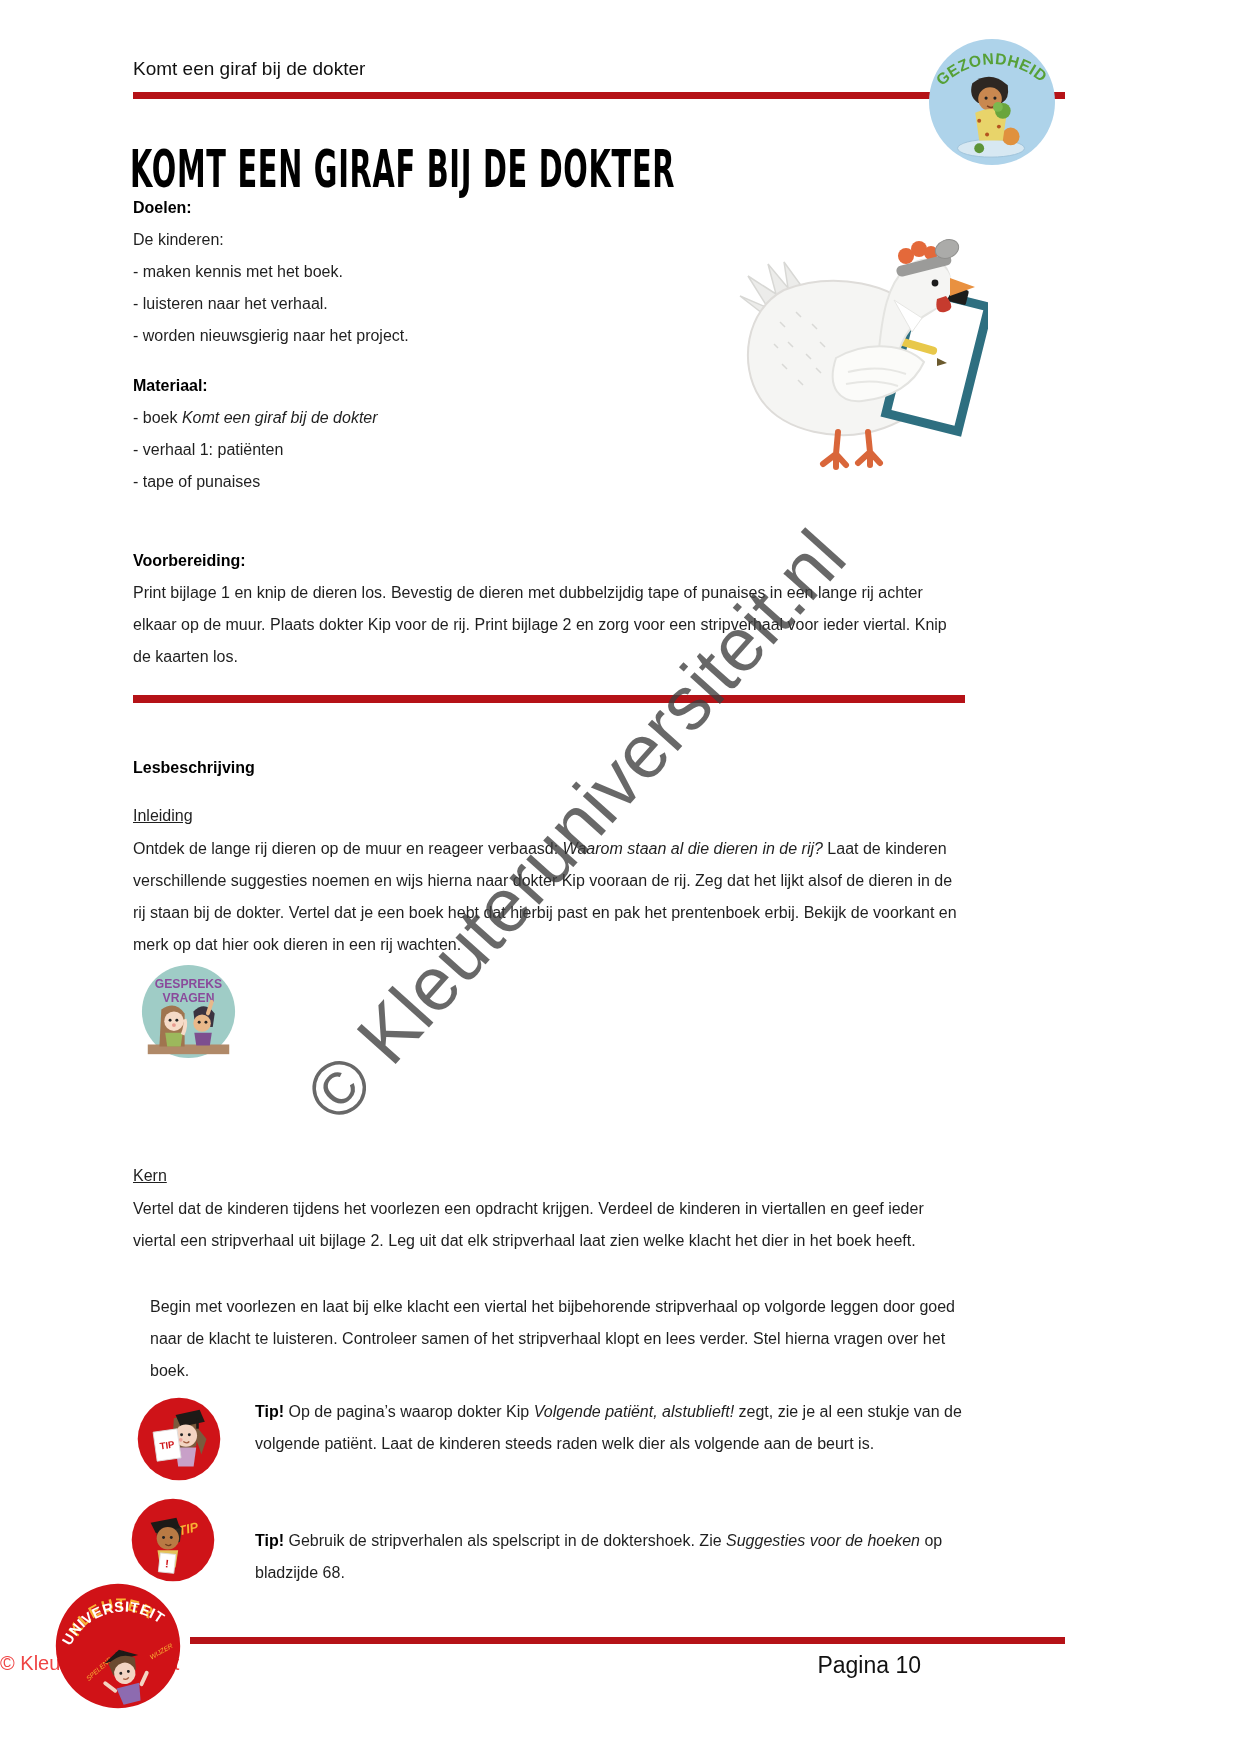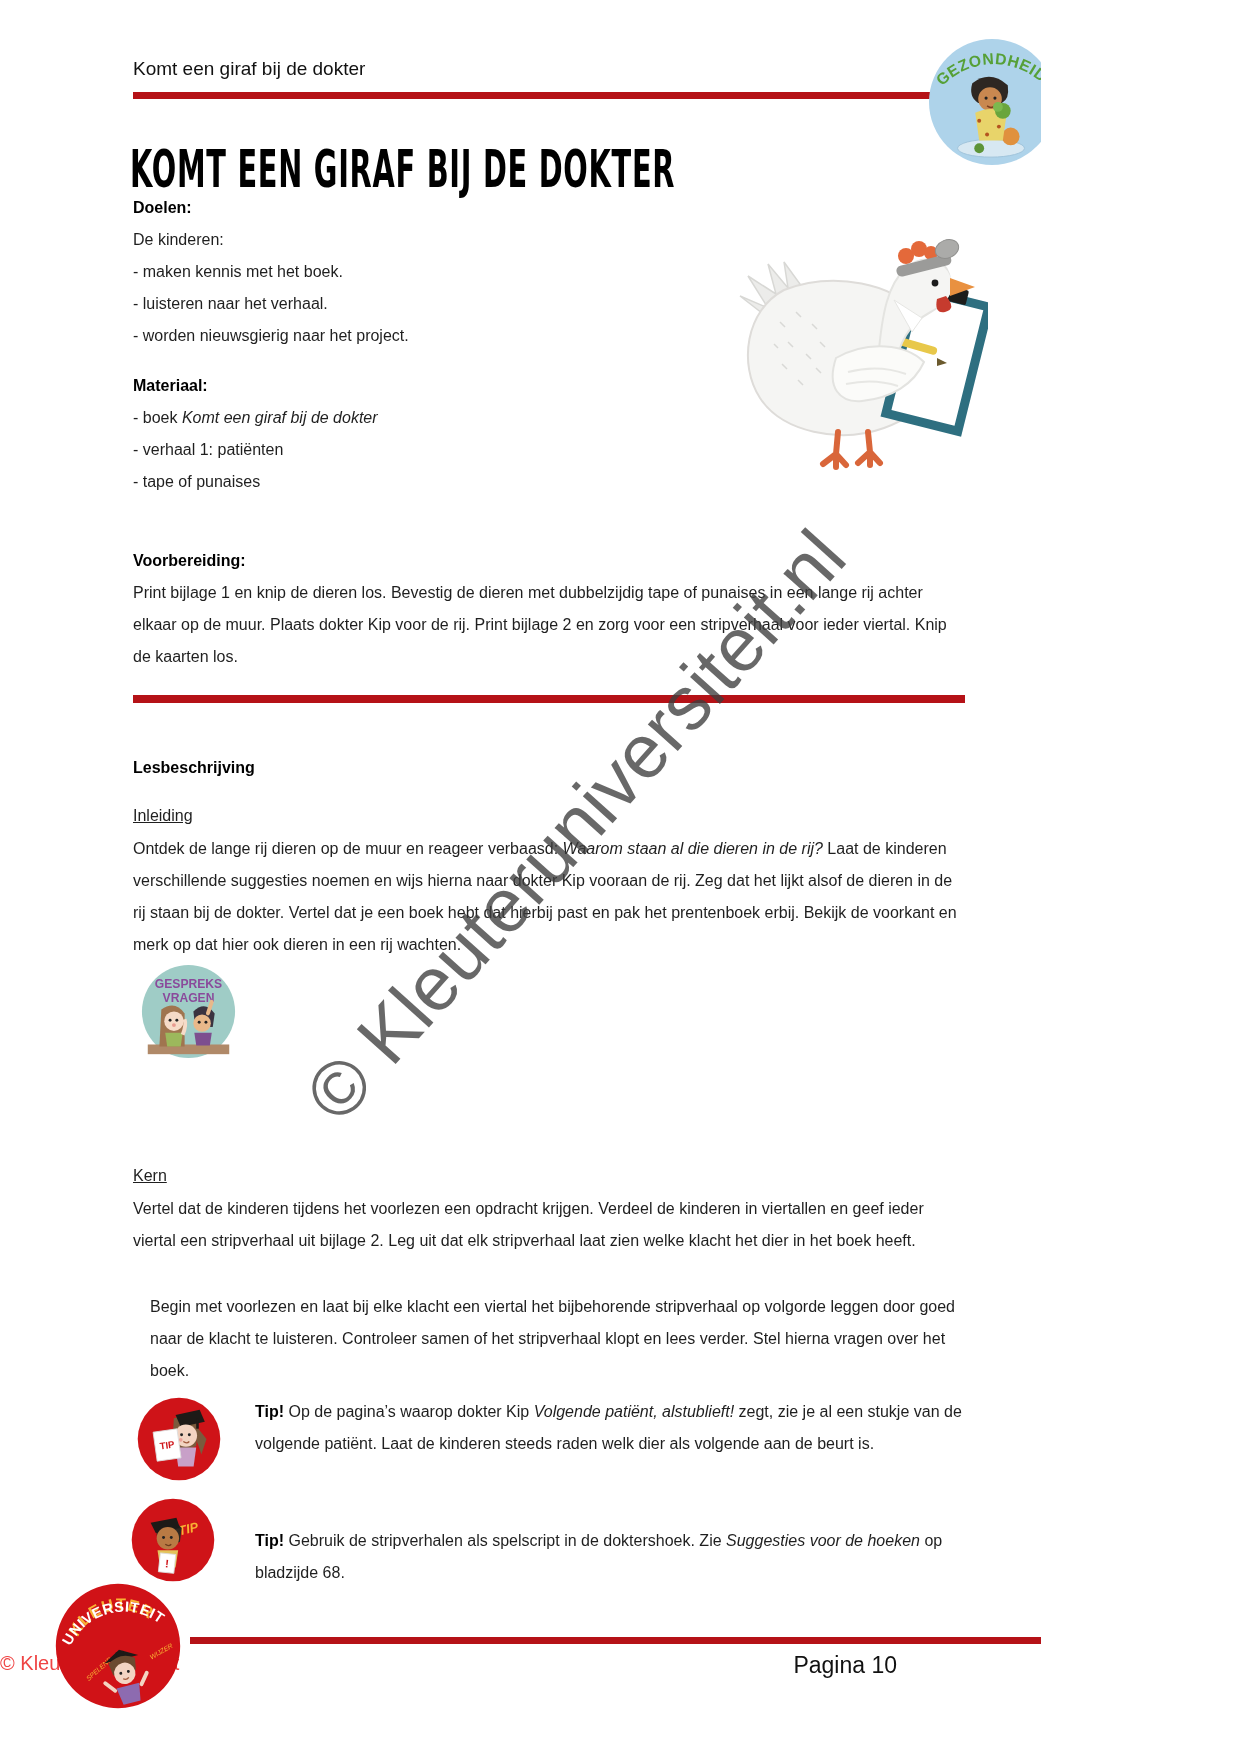"Komt een giraf bij de" .page { padding-left: none -> 24px }
